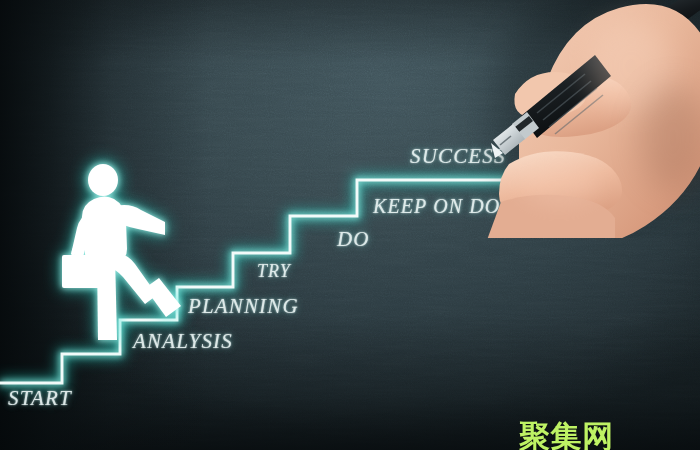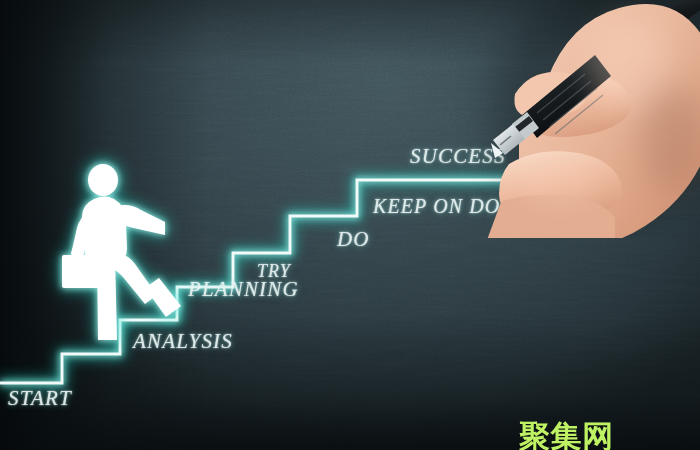"PLANNING" div.chalk { top: 279px -> 296px }
